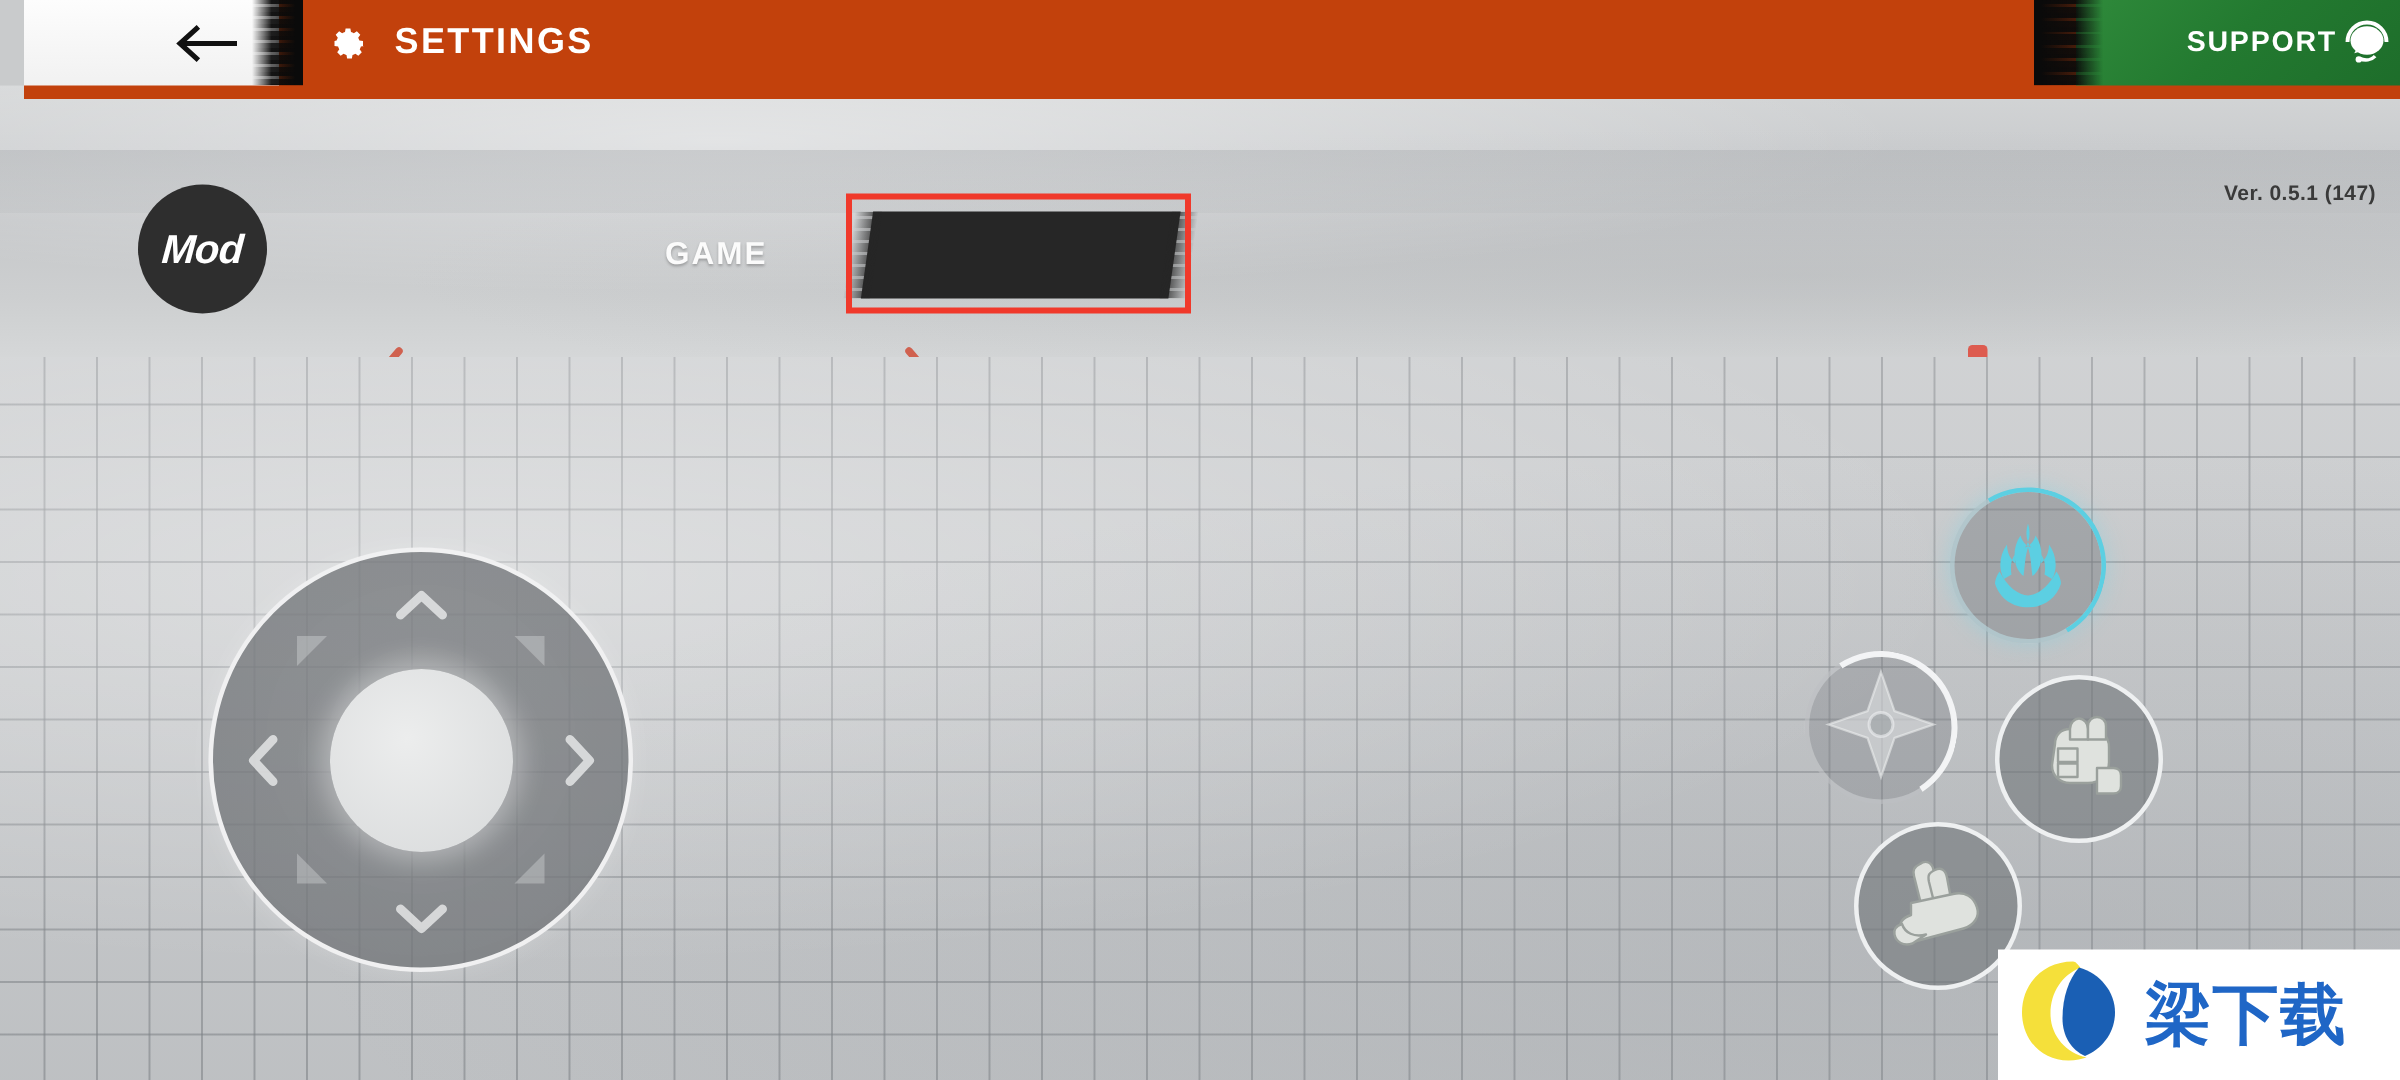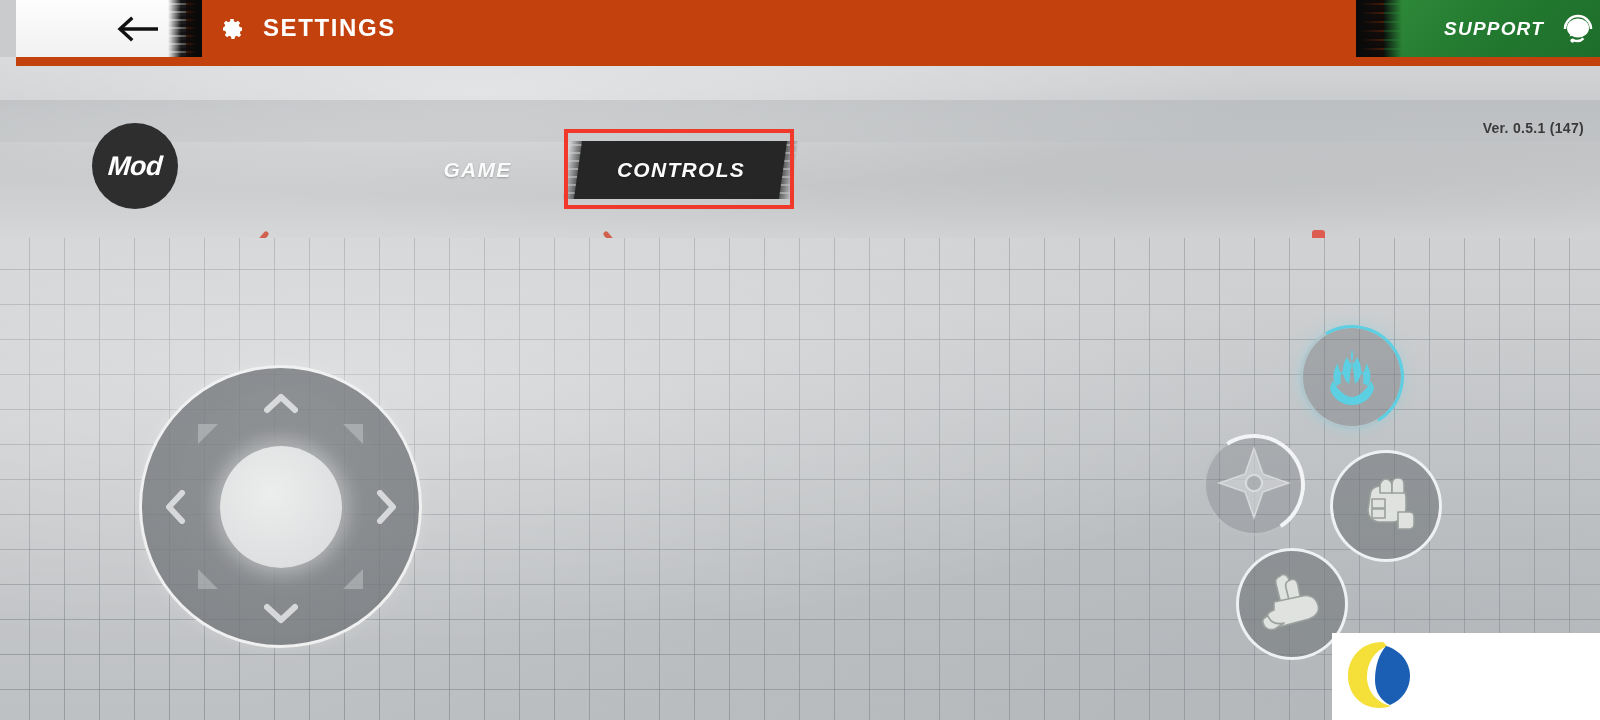"SUPPORT" #support-btn { font-style: italic -> none; gap: 14px -> none }
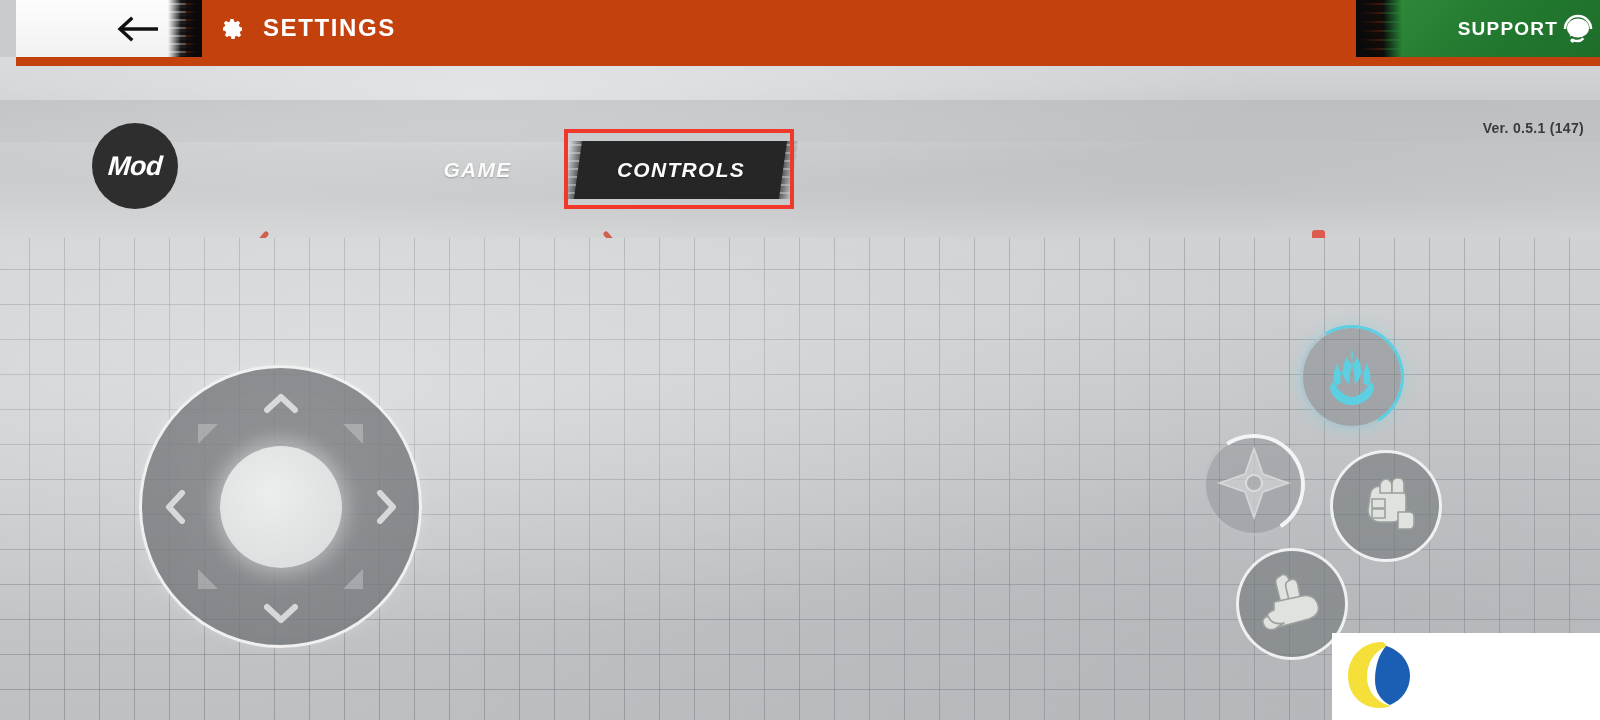"GAME" .tab { font-style: italic -> none }
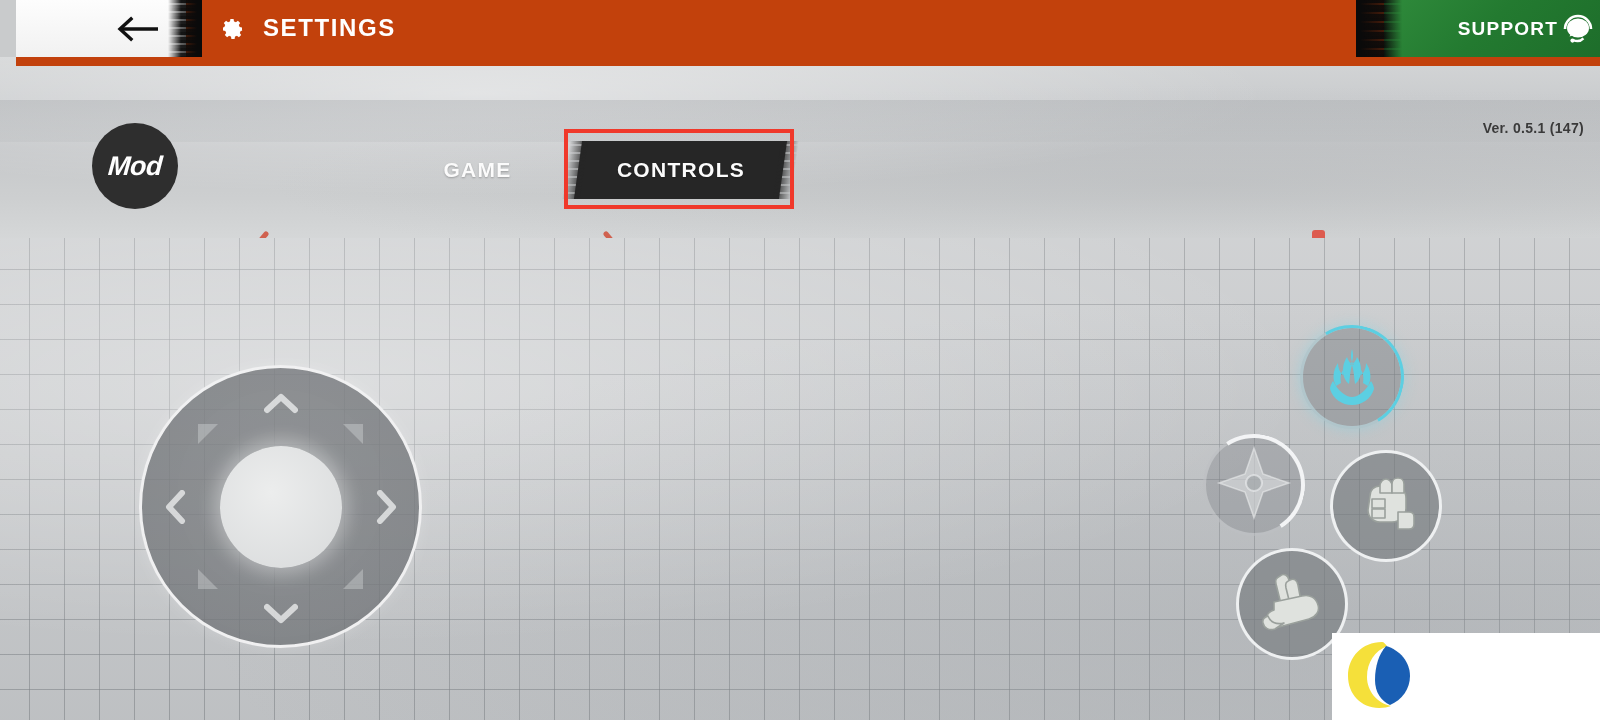"CONTROLS" div.tab { html: <div>CONTROLS</div> -> none }
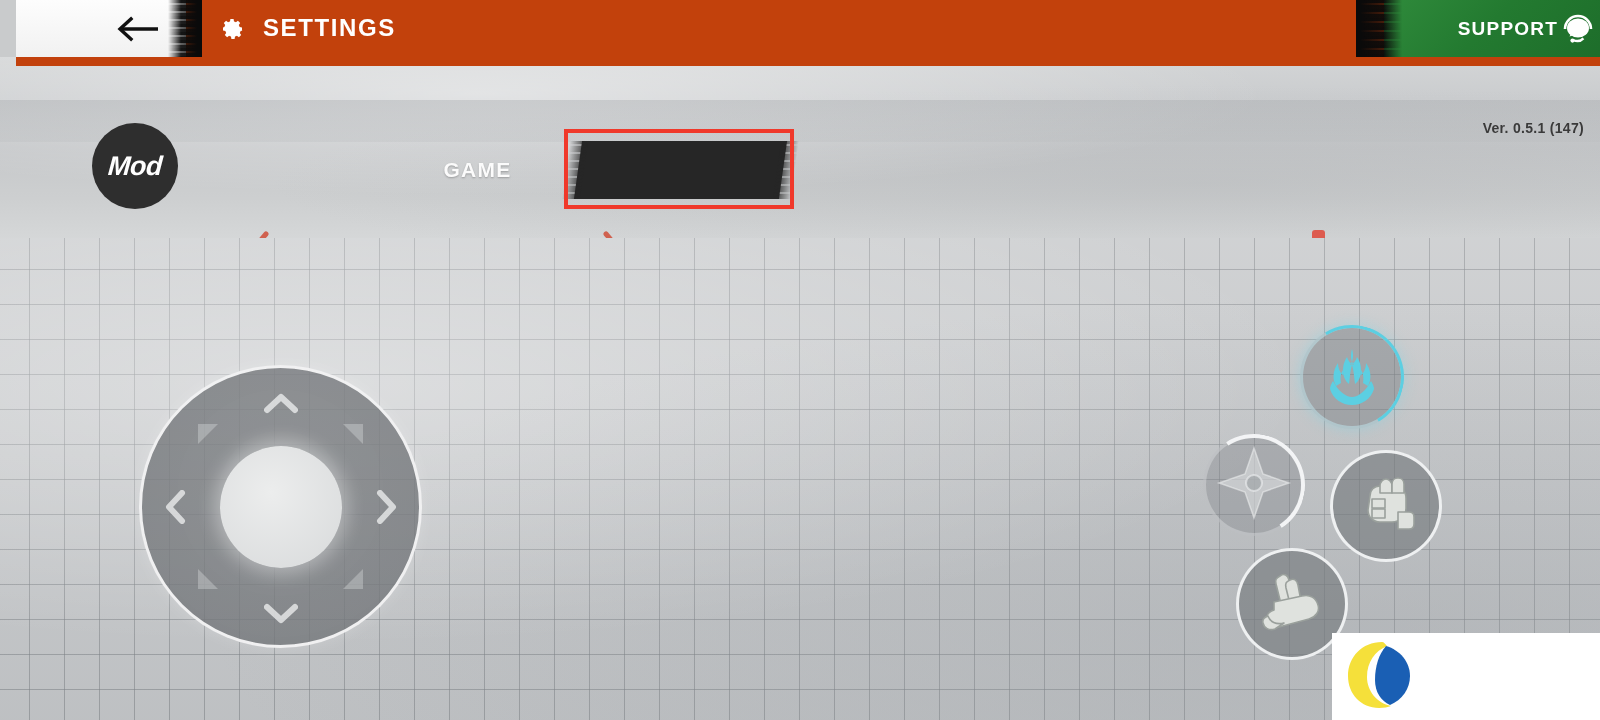"梁下载" span { html: none -> <span>梁下载</span> }
